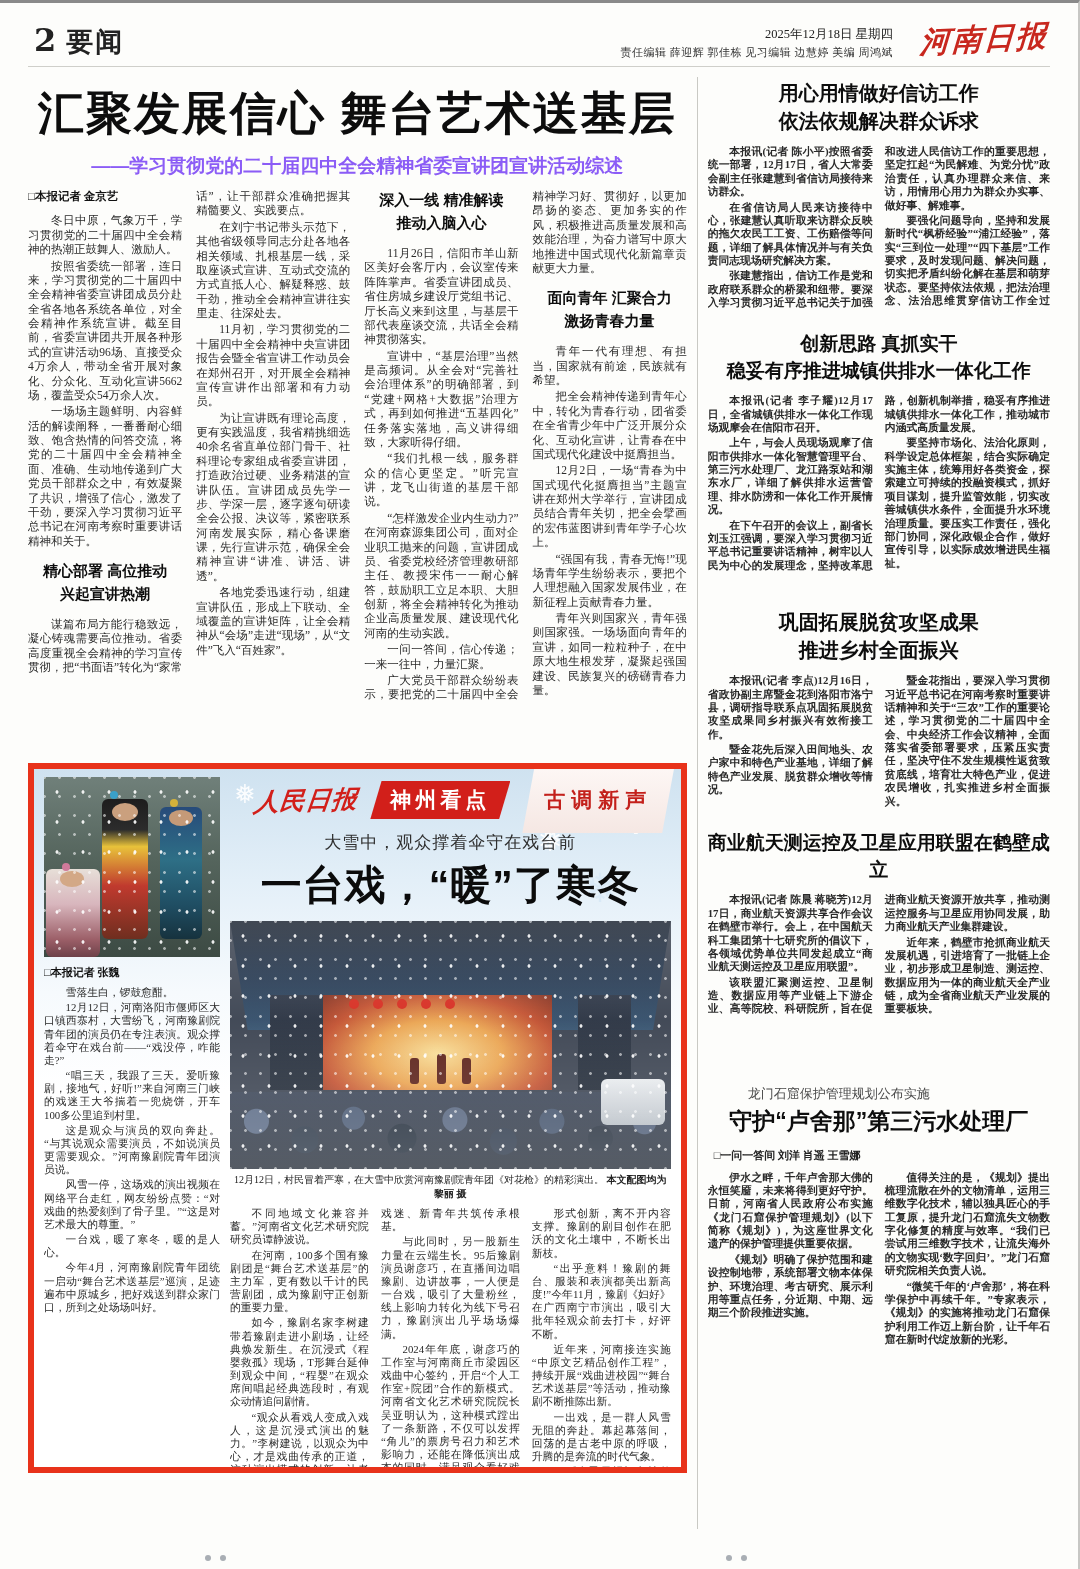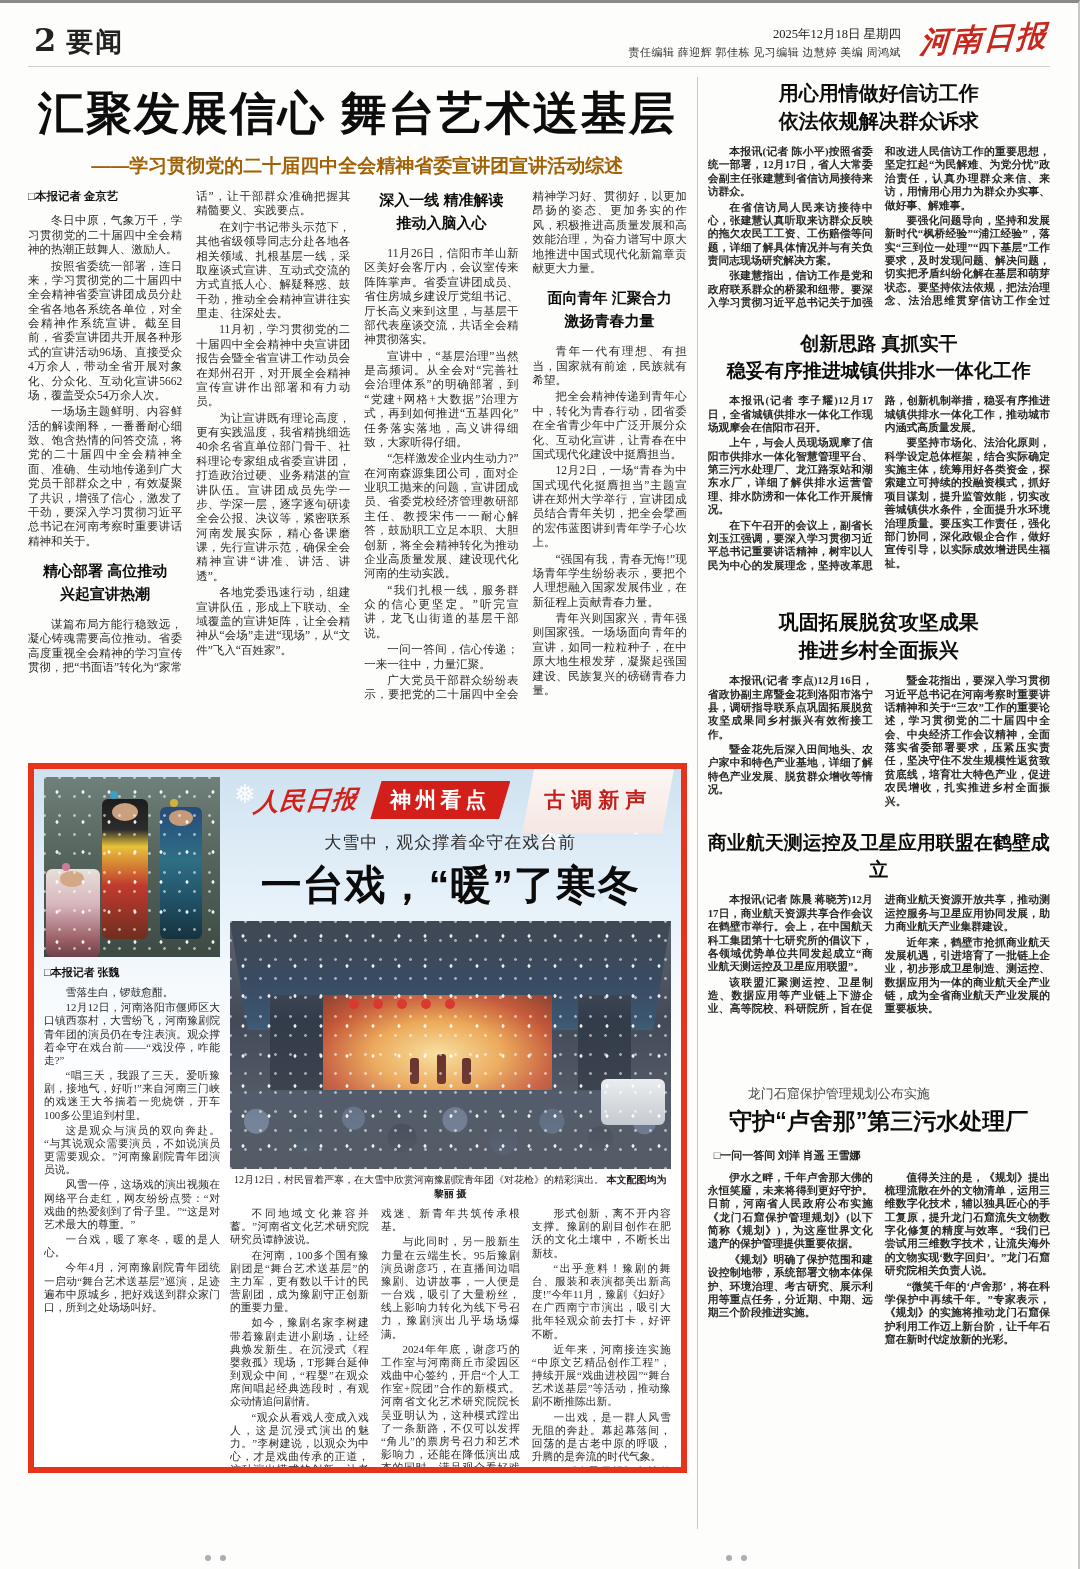"2025年12月18日 星期四" .head-right { gap: 19px -> 27px }
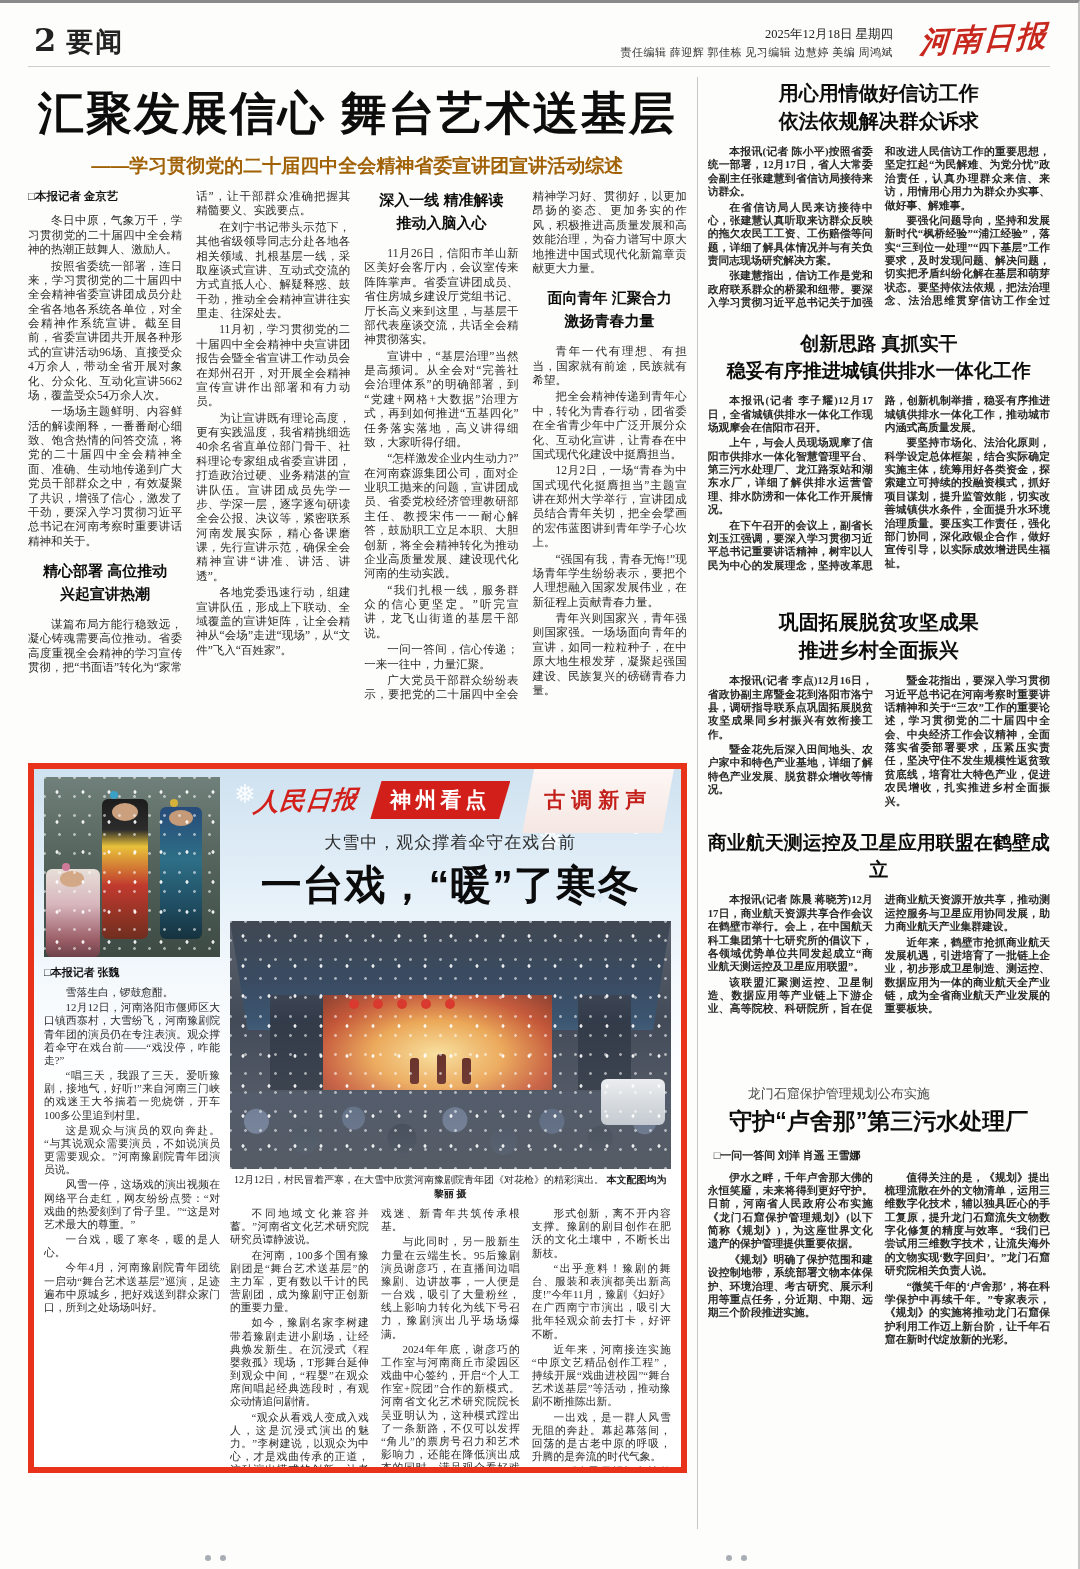"——学习贯彻党的二十届四中全会精神省委宣讲团宣讲活动综述" .dek { color: #a16207 -> #8b5cf6 }
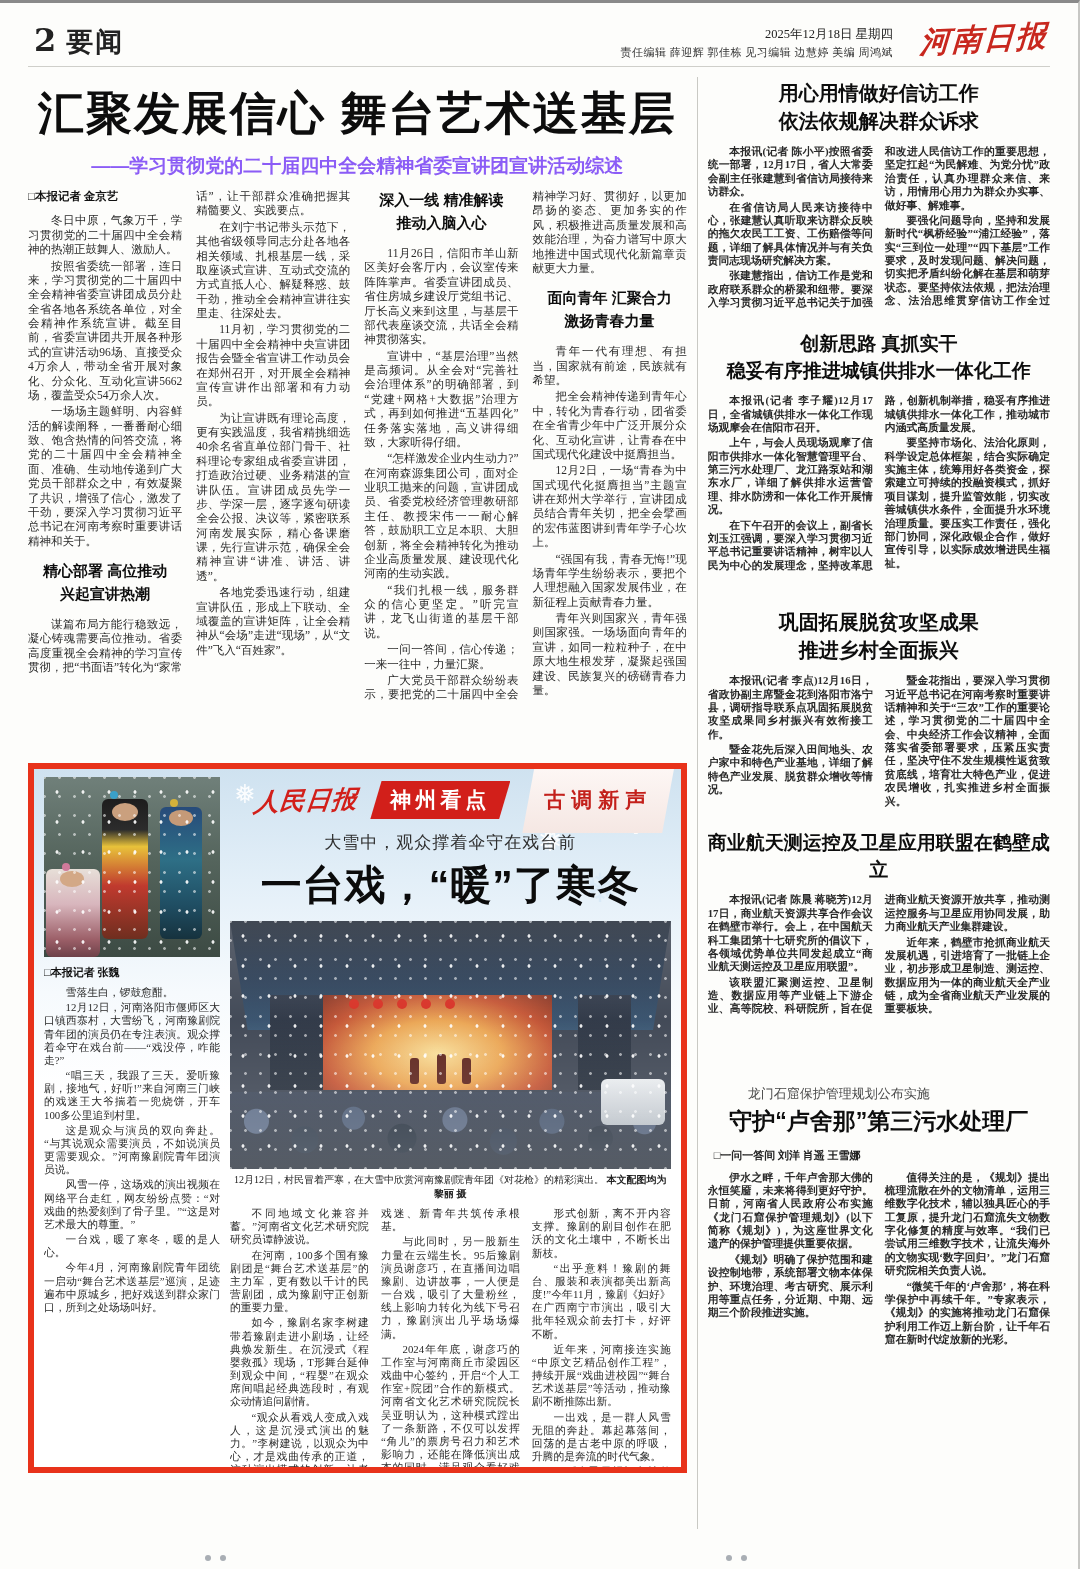"“怎样激发企业内生动力?”在河南森源集团公司，面对企业职工抛来的问题，宣讲团成员" p { order: before "“我们扎根一线，服务群众的信心更坚定。”听完宣讲，龙飞山街道的基层干部说。" -> after "“我们扎根一线，服务群众的信心更坚定。”听完宣讲，龙飞山街道的基层干部说。" }
